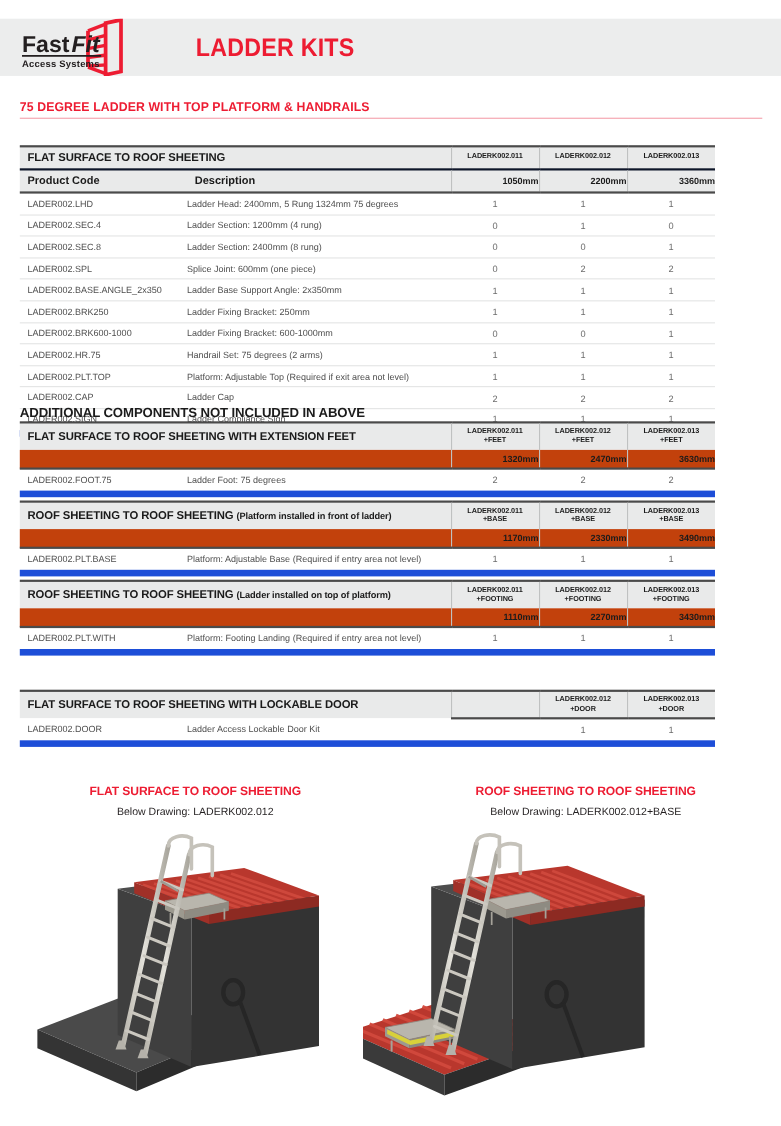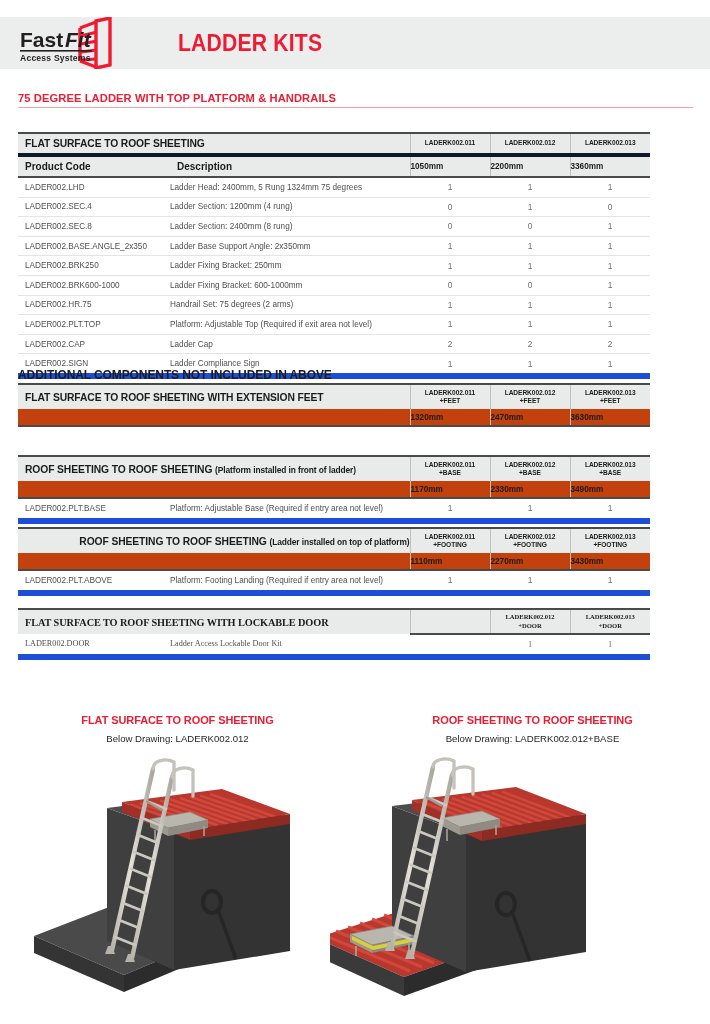"Product Code" .subhead-row td { border-top: 4px solid #0f172a -> 2px solid #0f172a }
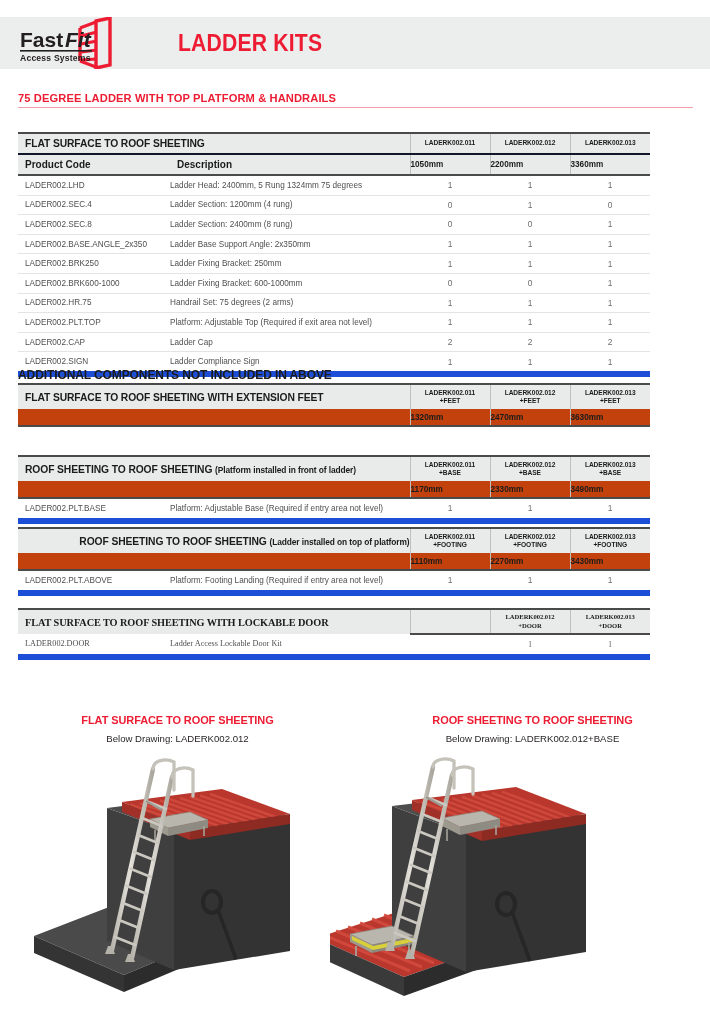"1050mm" .size { text-align: left -> right }
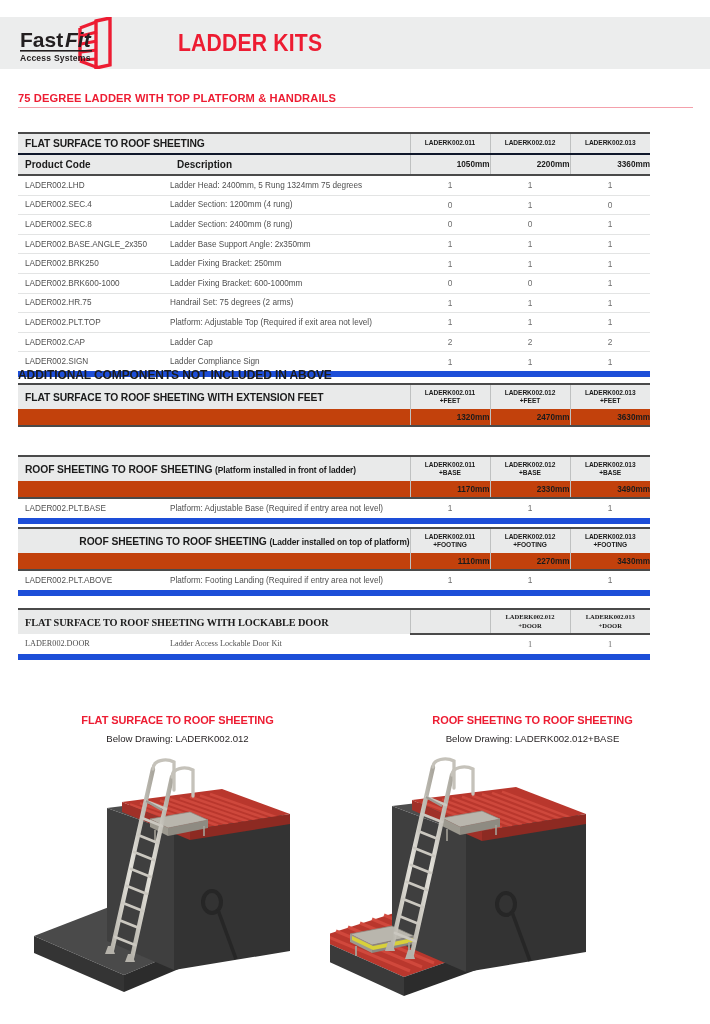"LADER002.SPL" tr.data-row { html: none -> <tr> <td> <div>LADER002.SPL</div> </td> <td> <div>Splice Joint: 600mm (one piece)</div> </td> <td> <div>0</div> </td> <td> <div>2</div> </td> <td> <div>2</div> </td> </tr> }
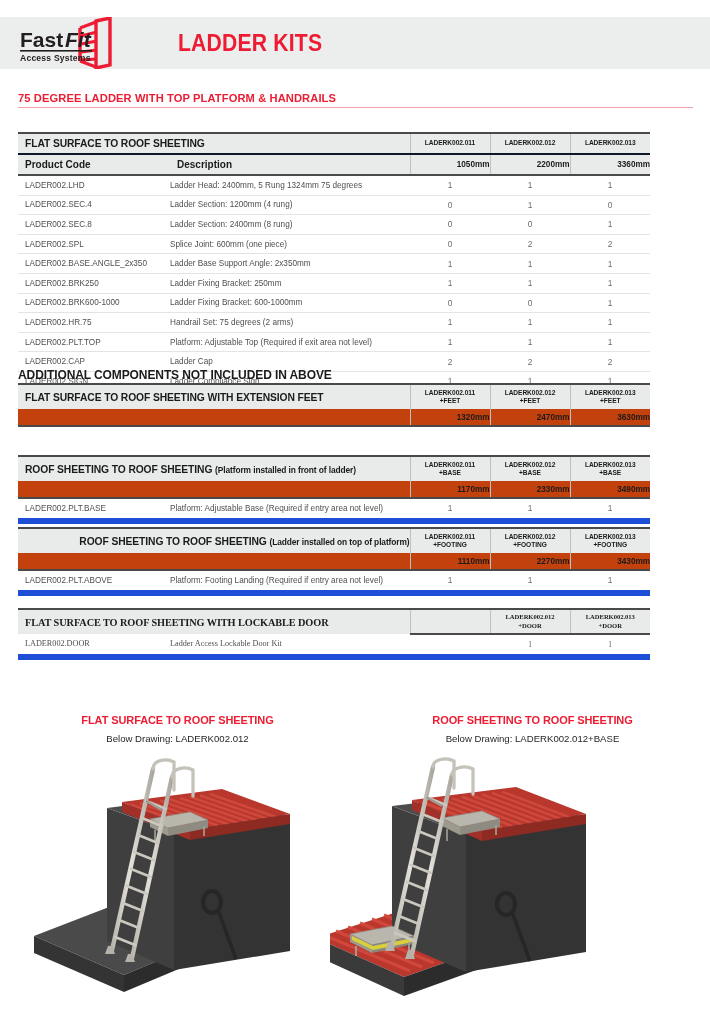"LADER002.FOOT.75" tr.data-row { html: none -> <tr> <td> <div>LADER002.FOOT.75</div> </td> <td> <div>Ladder Foot: 75 degrees</div> </td> <td> <div>2</div> </td> <td> <div>2</div> </td> <td> <div>2</div> </td> </tr> }
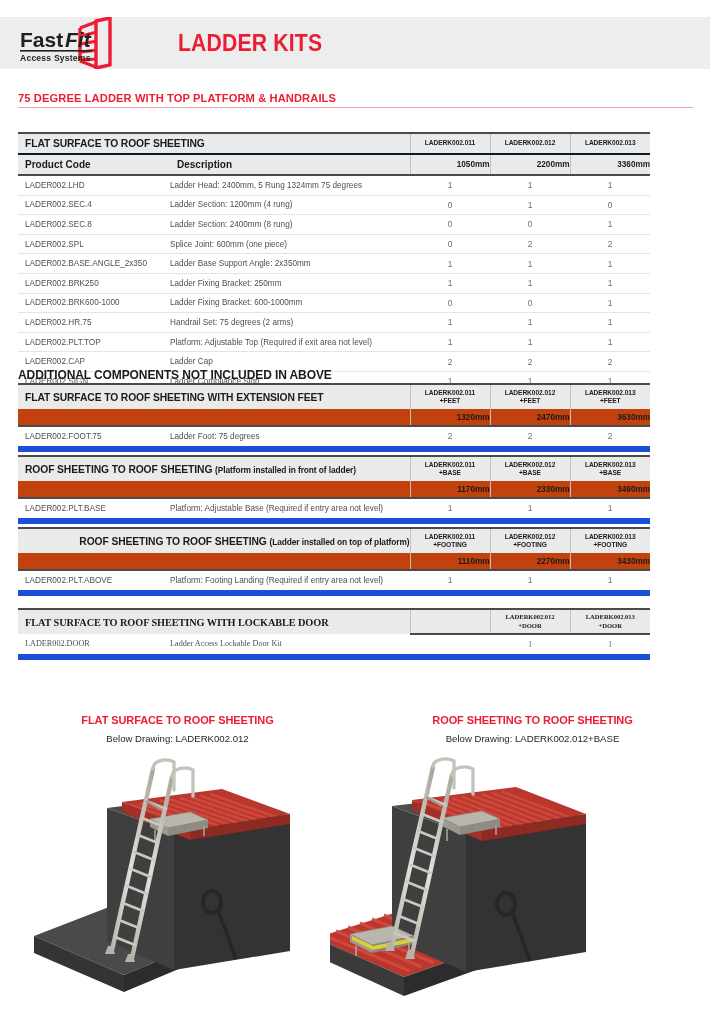"ROOF SHEETING TO ROOF SHEETING (Ladder" td { text-align: right -> none }
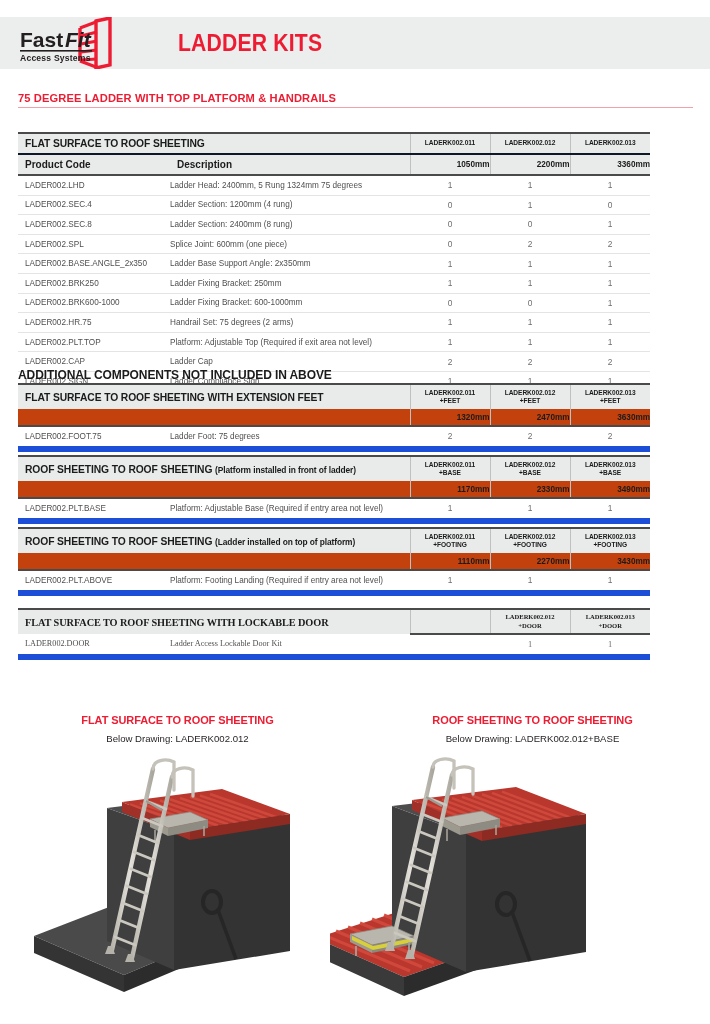"LADER002.PLT.ABOVE" div.cell-code { text: LADER002.PLT.ABOVE -> LADER002.PLT.WITH }
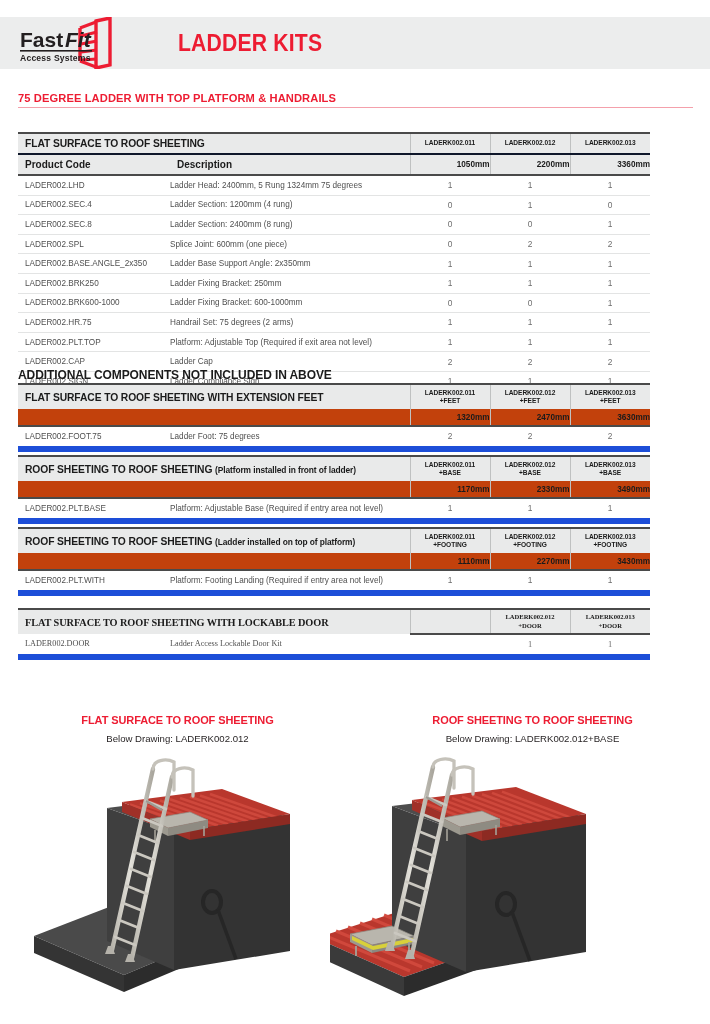"FLAT SURFACE TO ROOF SHEETING WITH LOCKABLE" table.tbl { font-family: Liberation Serif, serif -> none; top: 608px -> 627px }
